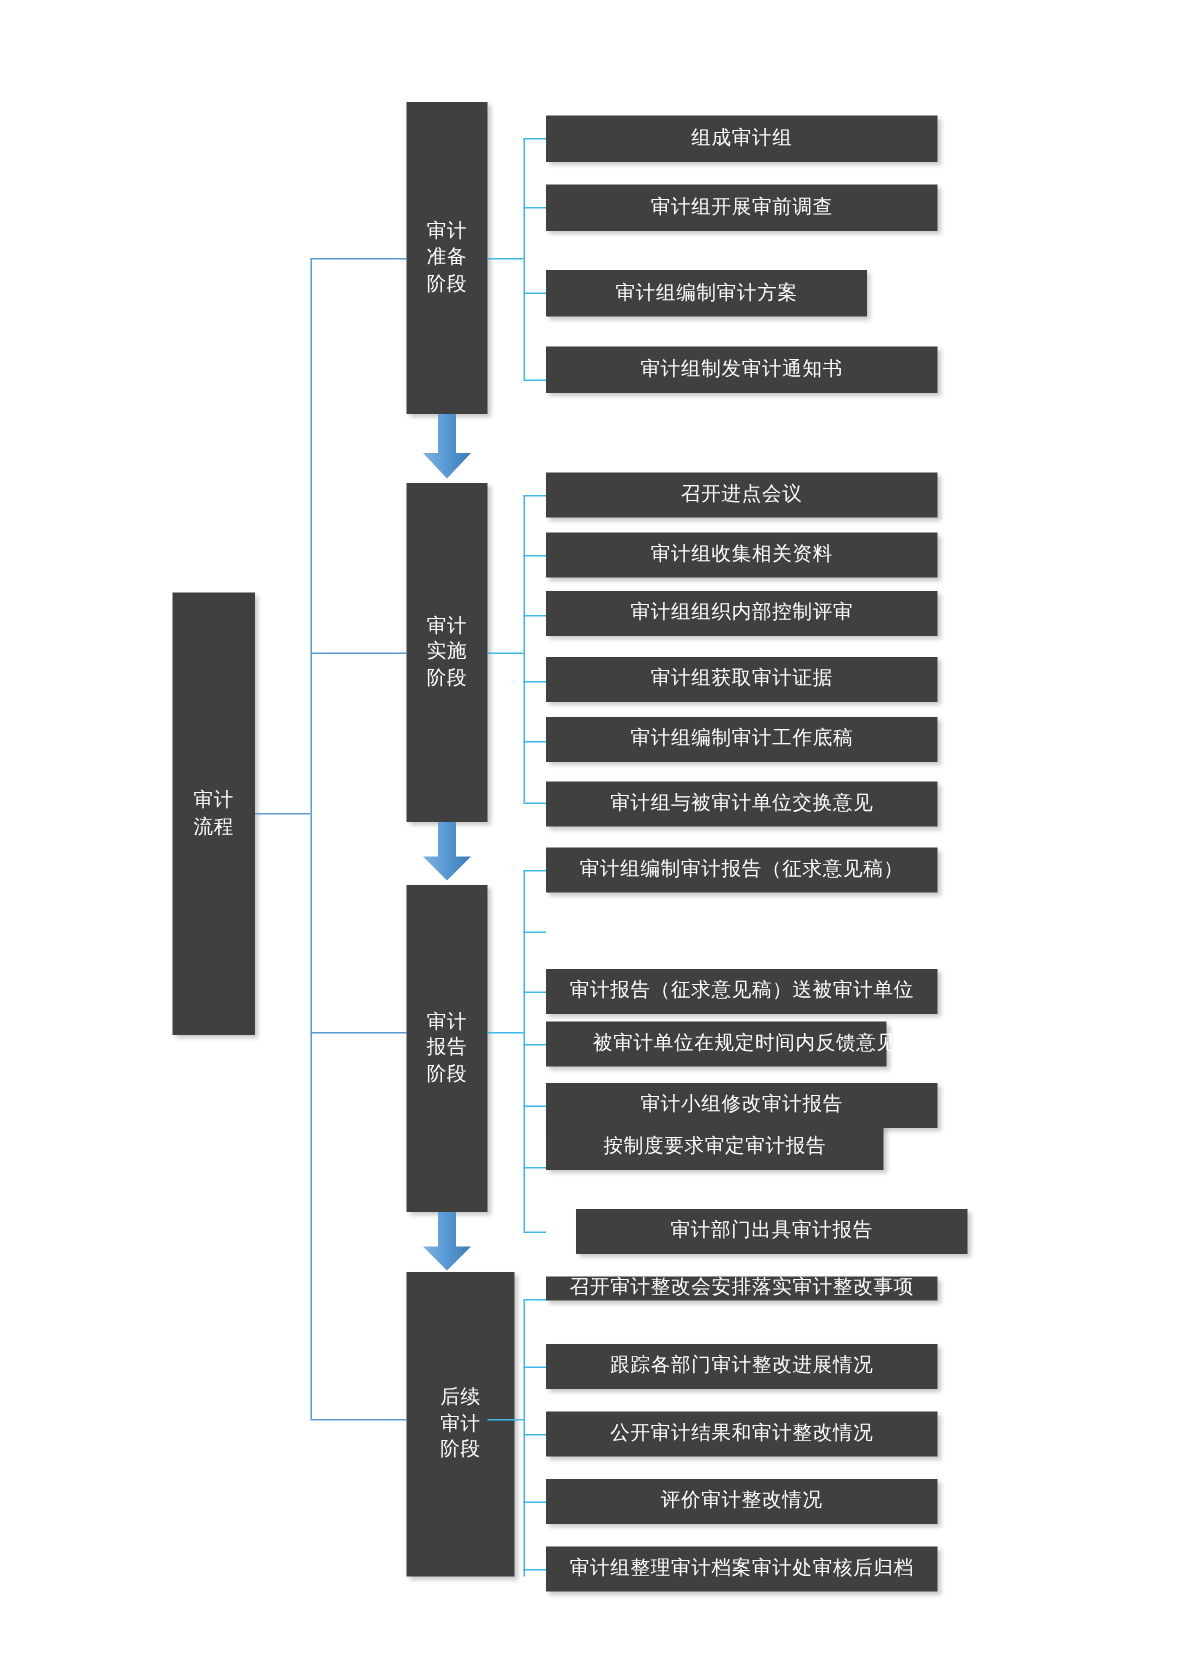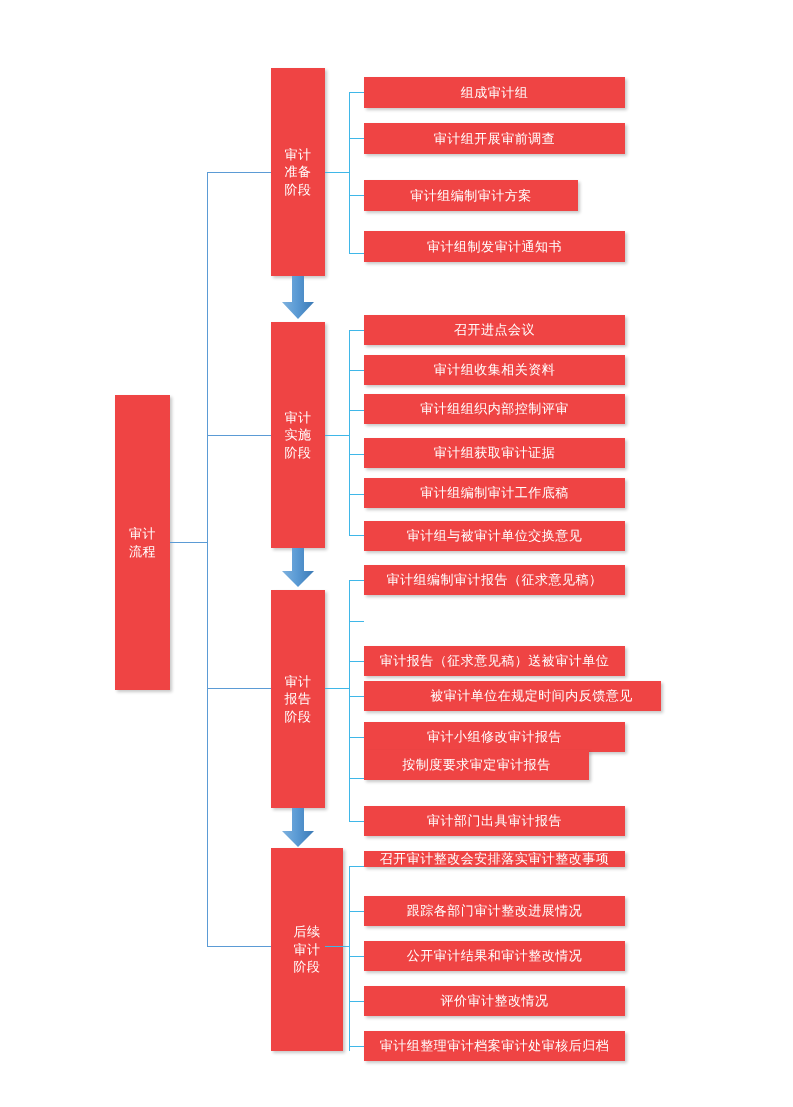"组成审计组" .node { background: #ef4444 -> #404040 }
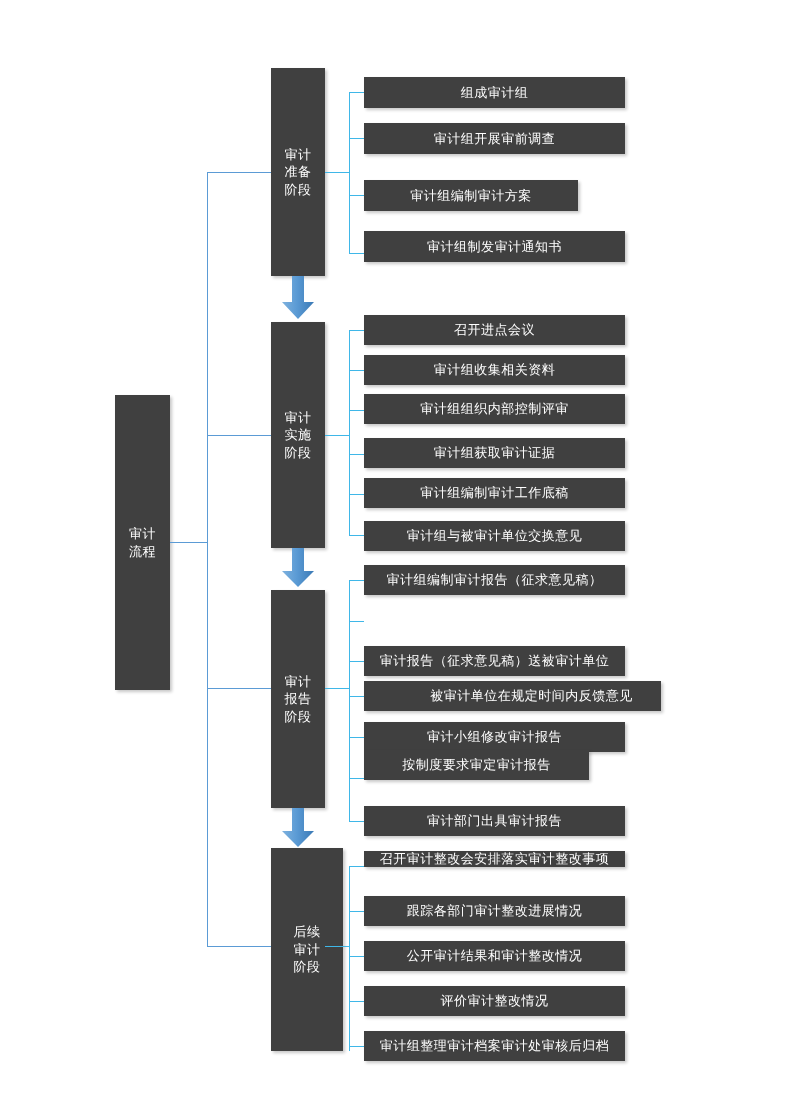"被审计单位在规定时间内反馈意见" div.node { width: 297px -> 227px }
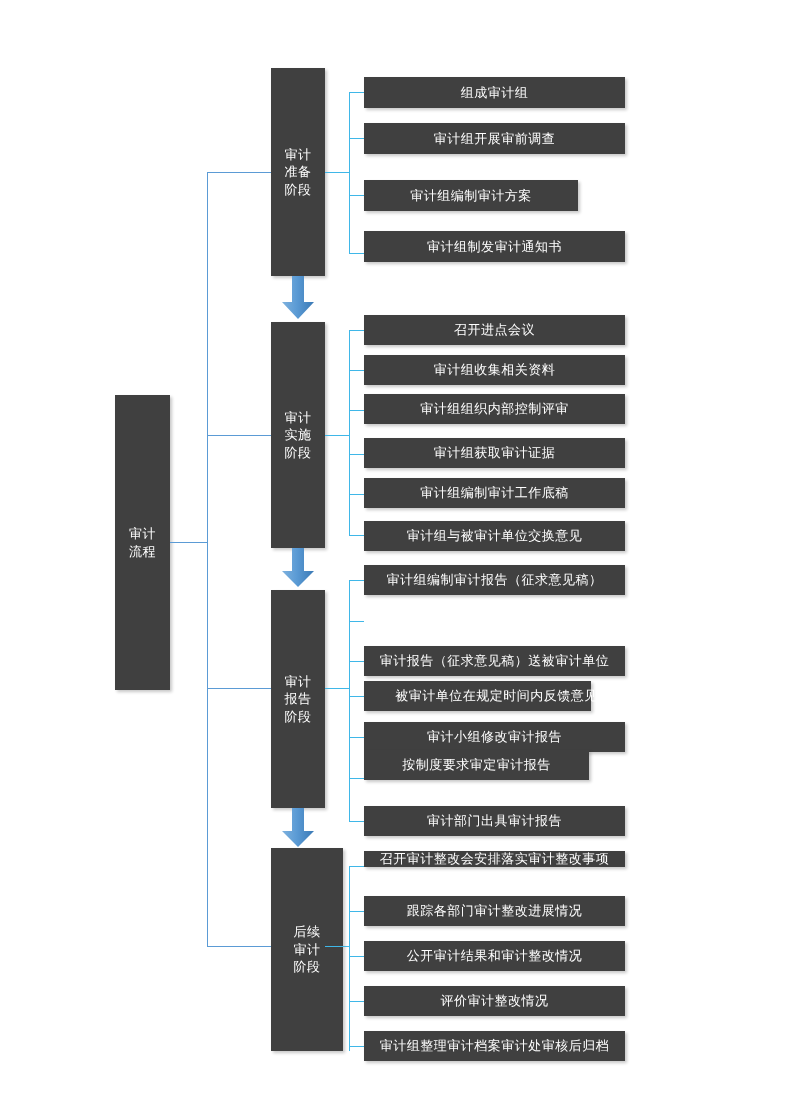"审计部门出具审计报告" div.node { left: 364px -> 384px }
